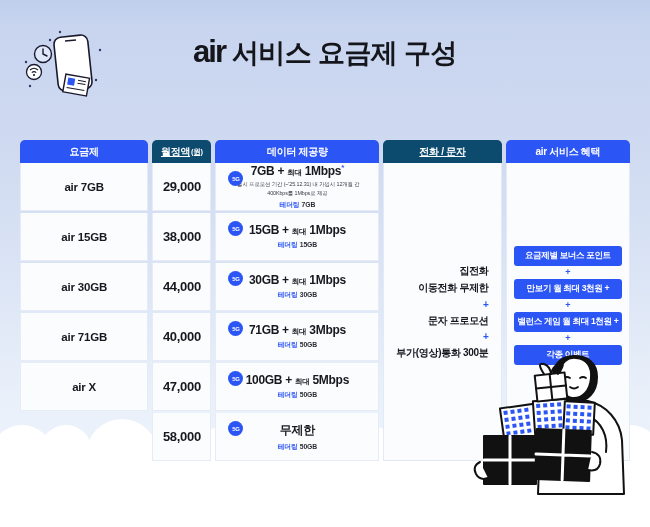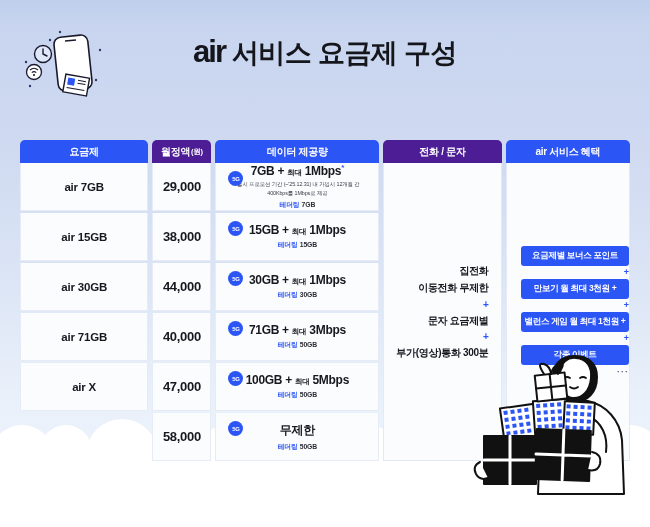"월정액" .th.dark { background: #4c1d95 -> #0c4a6e; text-decoration: none -> underline }
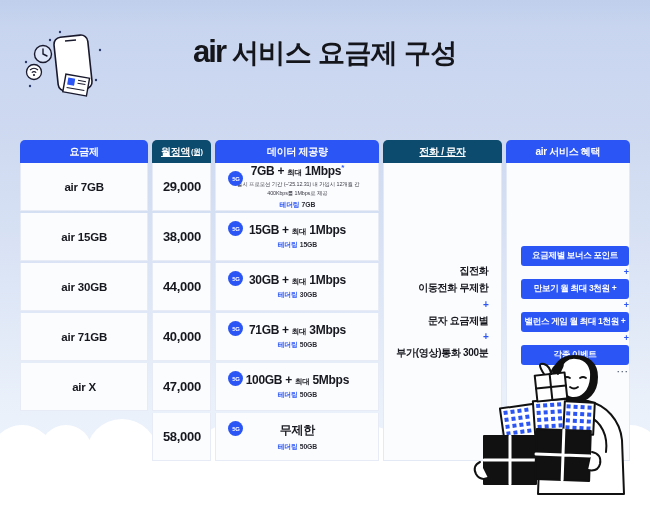"요금제별 보너스 포인트" .benefits { align-items: flex-end -> center }
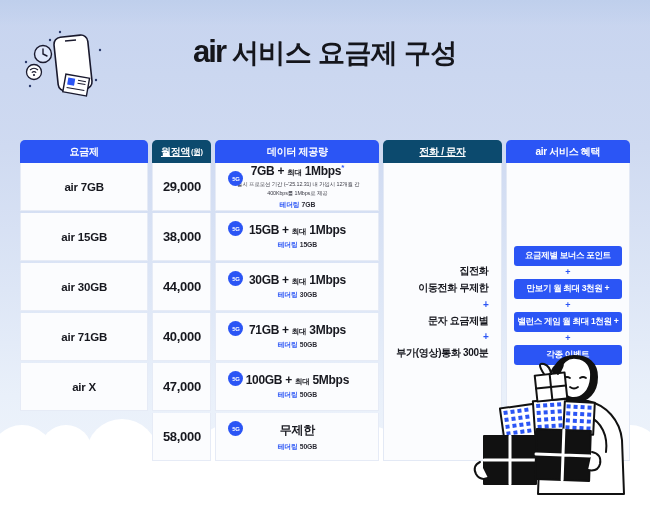"문자 요금제별" div { text: 요금제별 -> 프로모션 }
